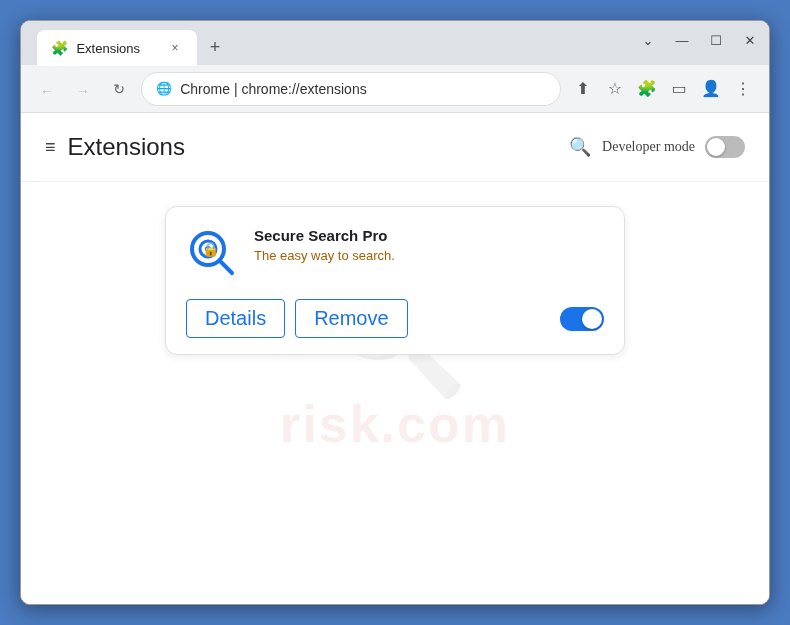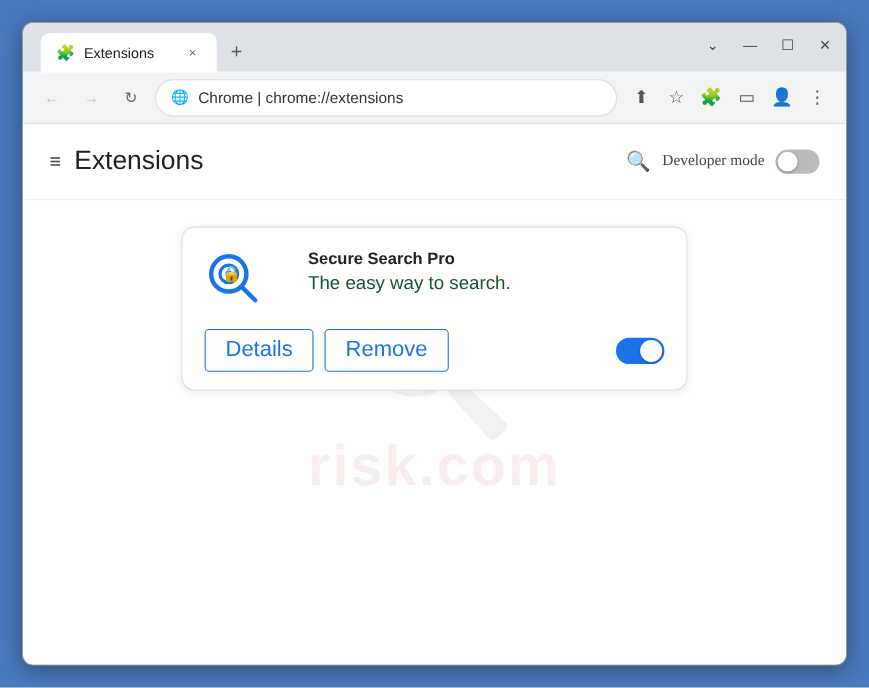"Secure Search Pro" .ext-info { margin-left: 26px -> none }
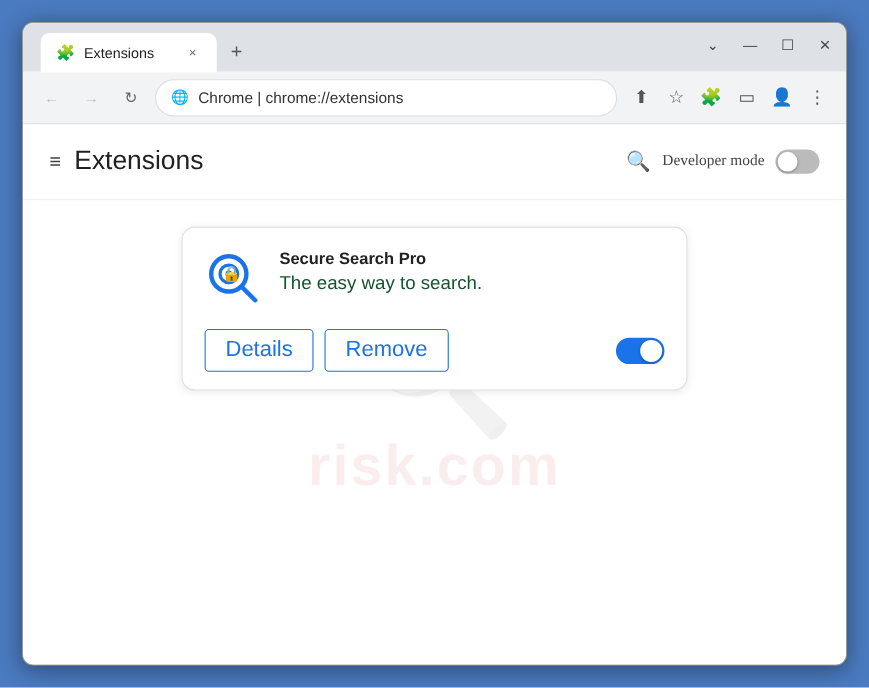"The easy way to search." .ext-desc { color: #14532d -> #a16207; font-size: 17px -> 13px }
